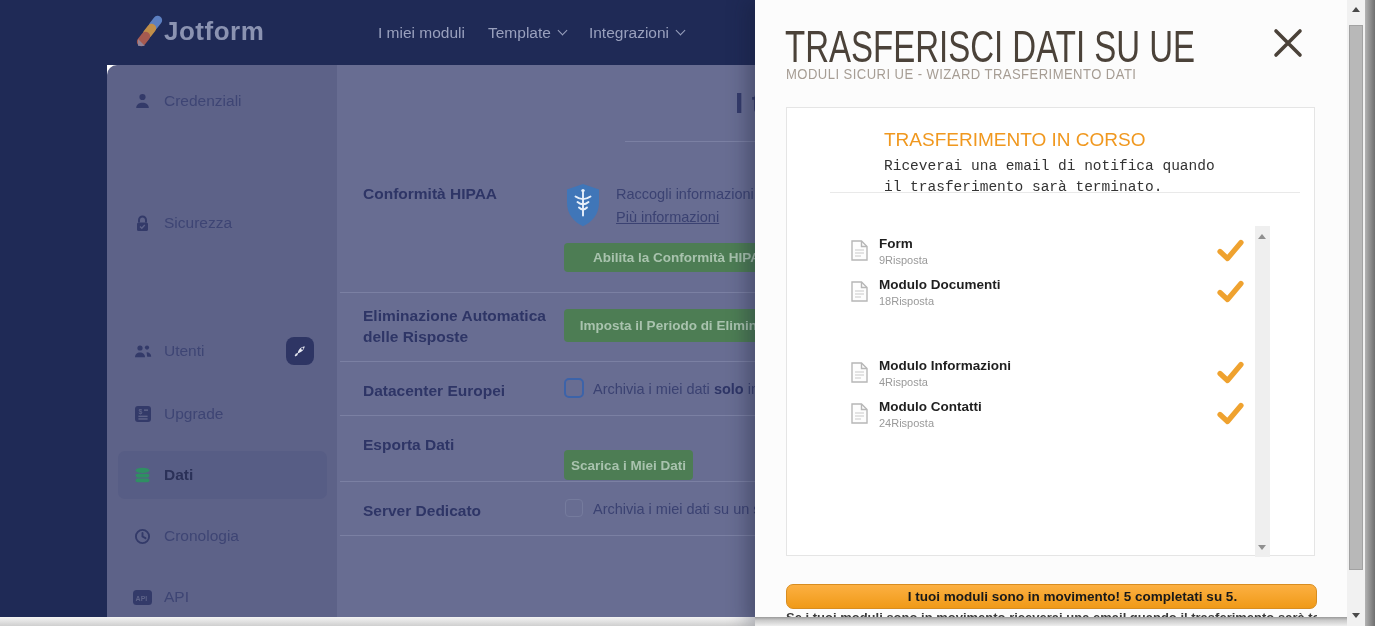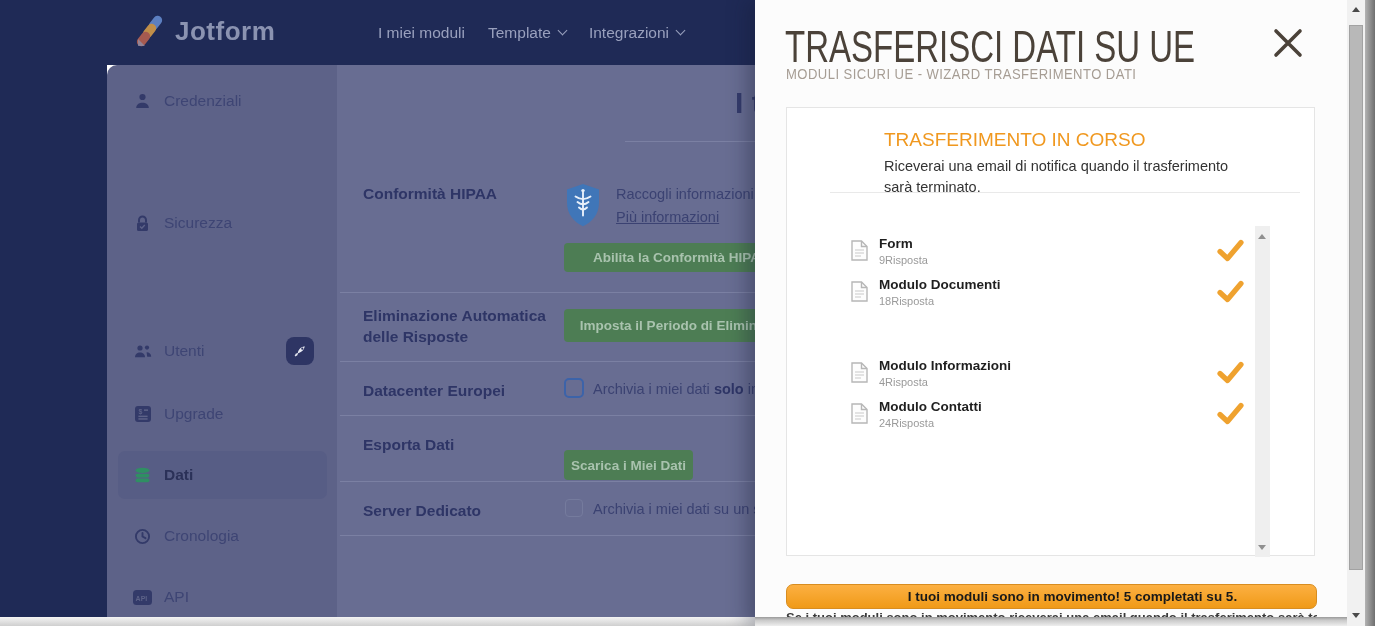"Jotform" .logo { gap: 11px -> none }
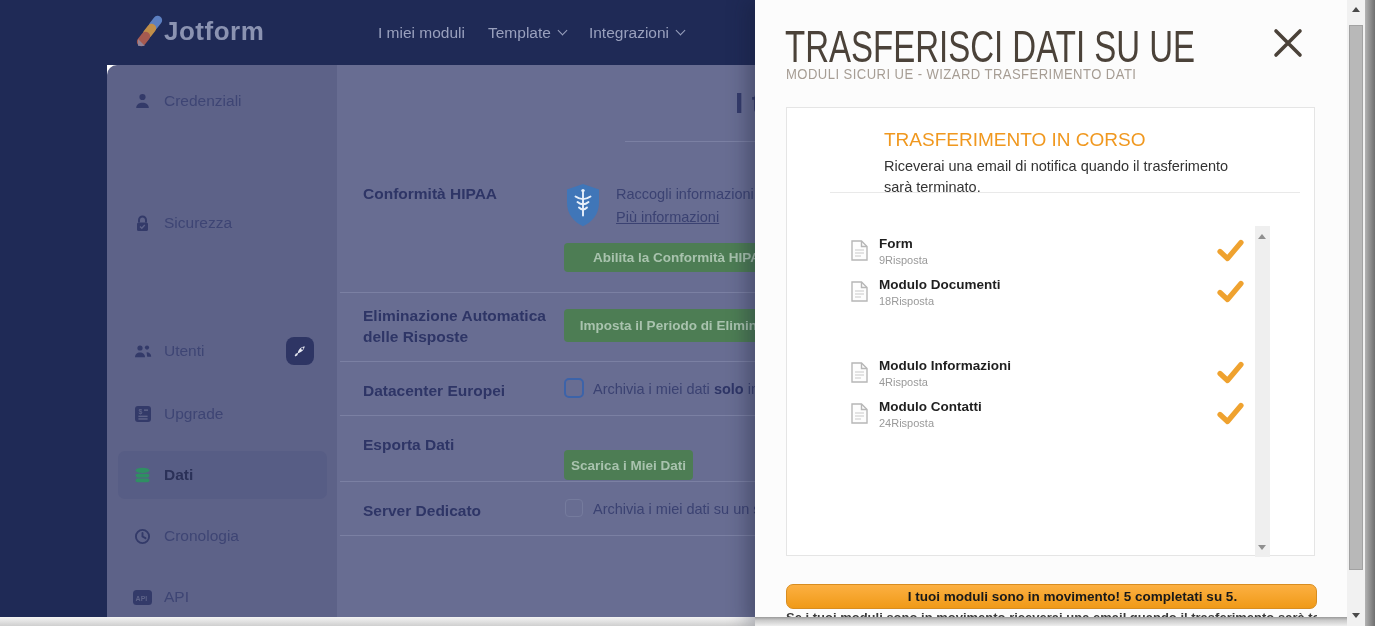"Riceverai una email di notifica" .c-status-text { font-family: none -> Liberation Mono, monospace }
